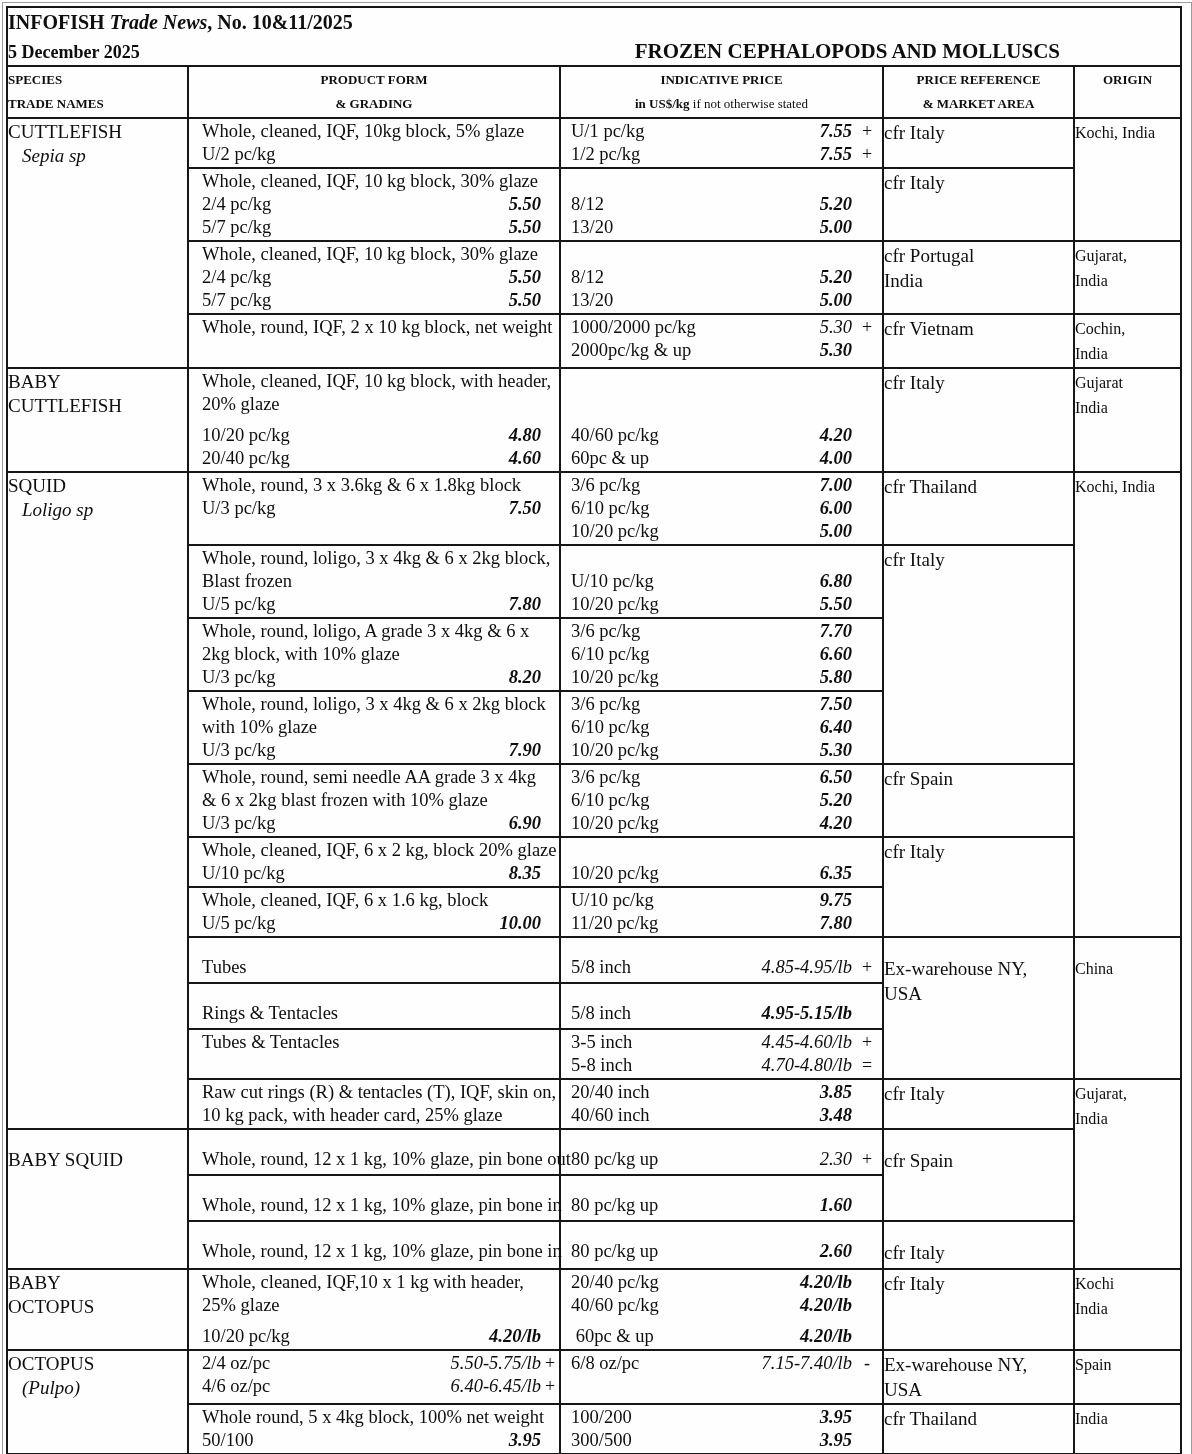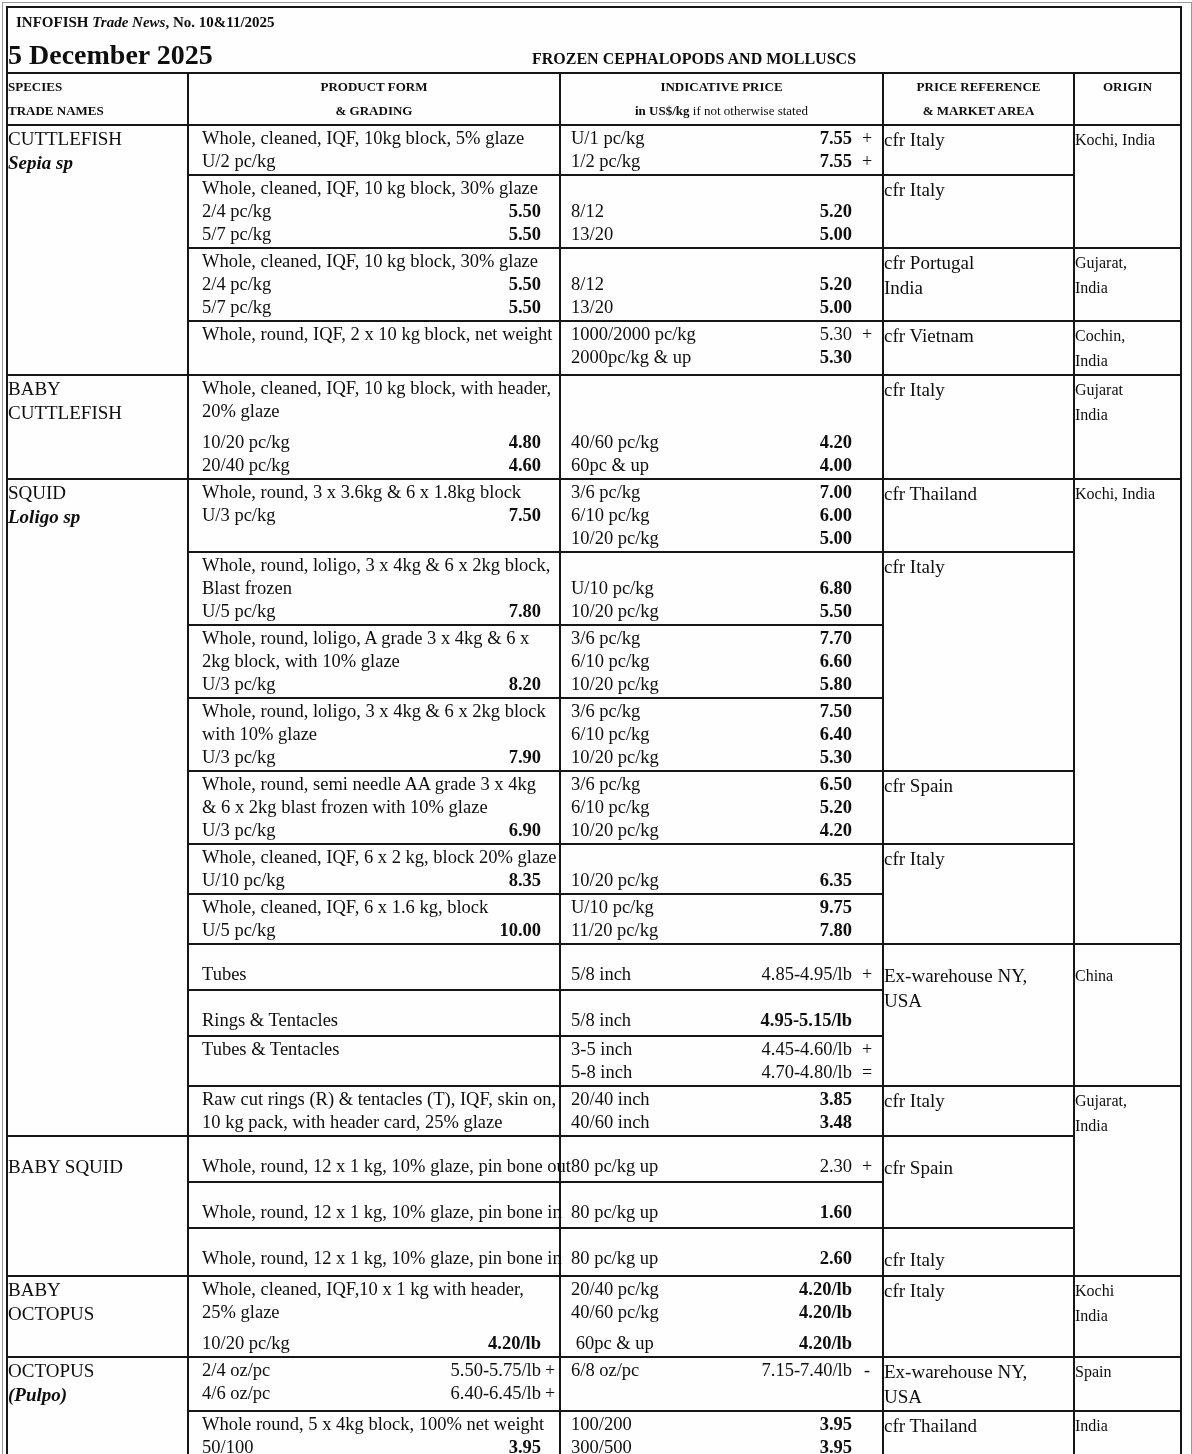"INFOFISH Trade News, No. 10&11/2025" .band-l1 { font-size: 15px -> 20px; padding-left: 8px -> none }
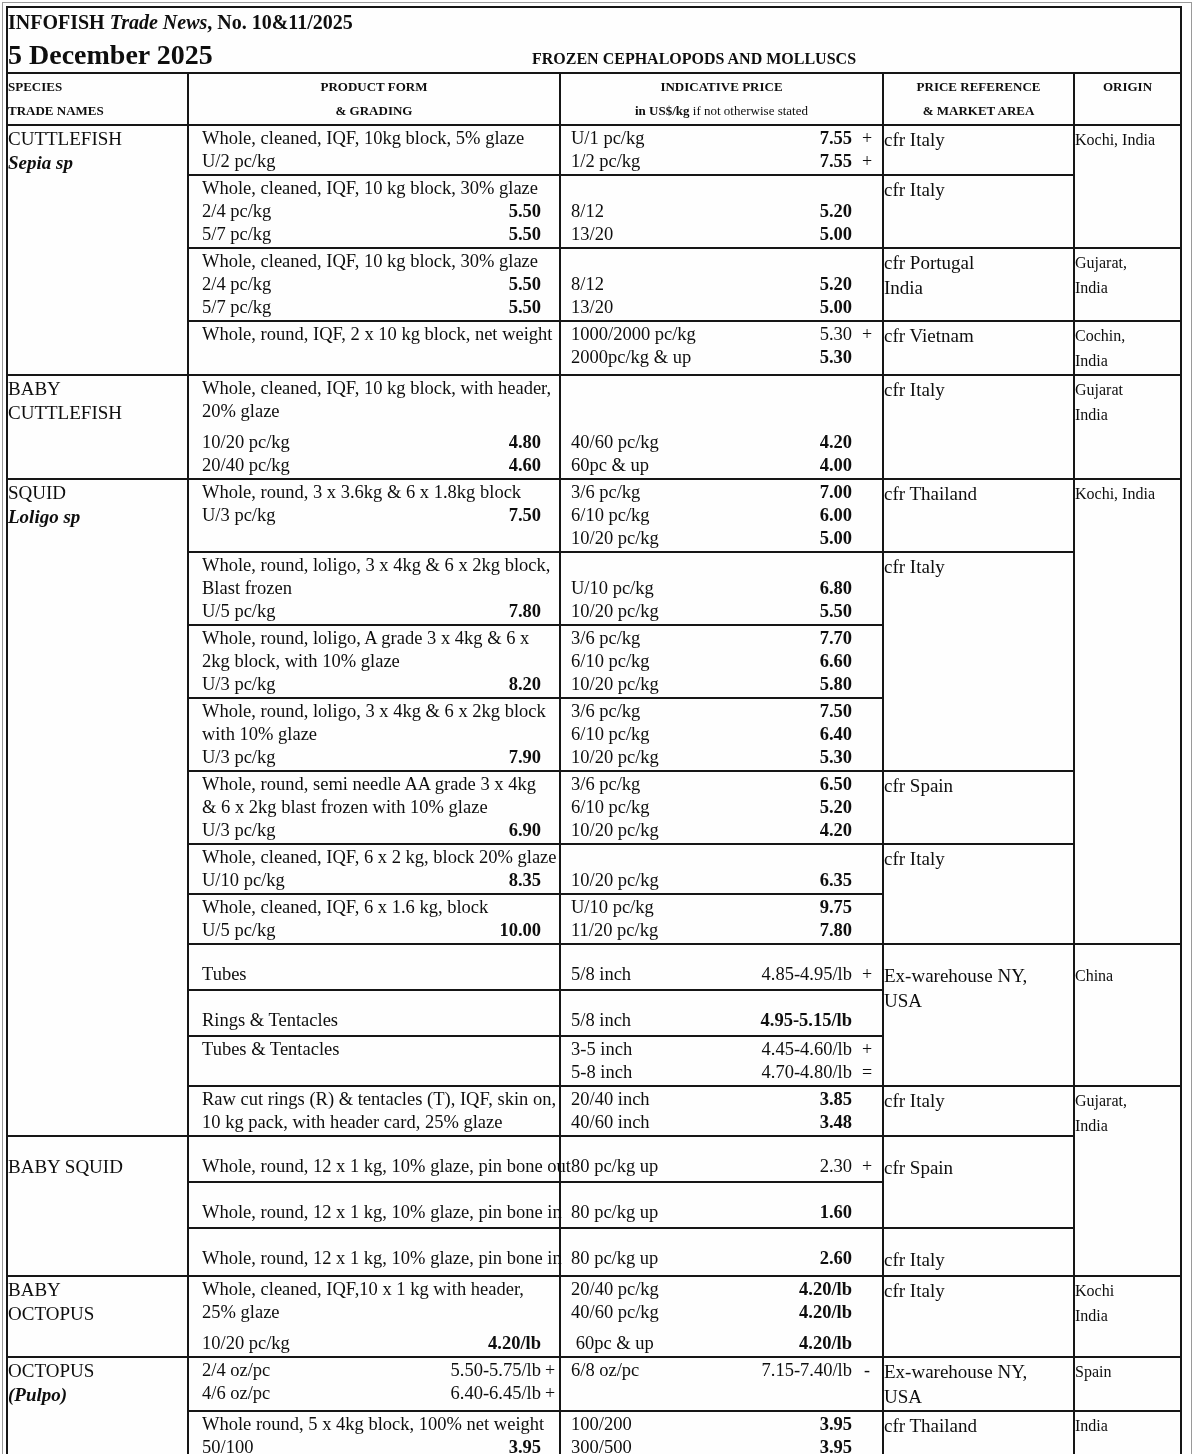"5 December 2025" .band-date { font-size: 28px -> 18px }
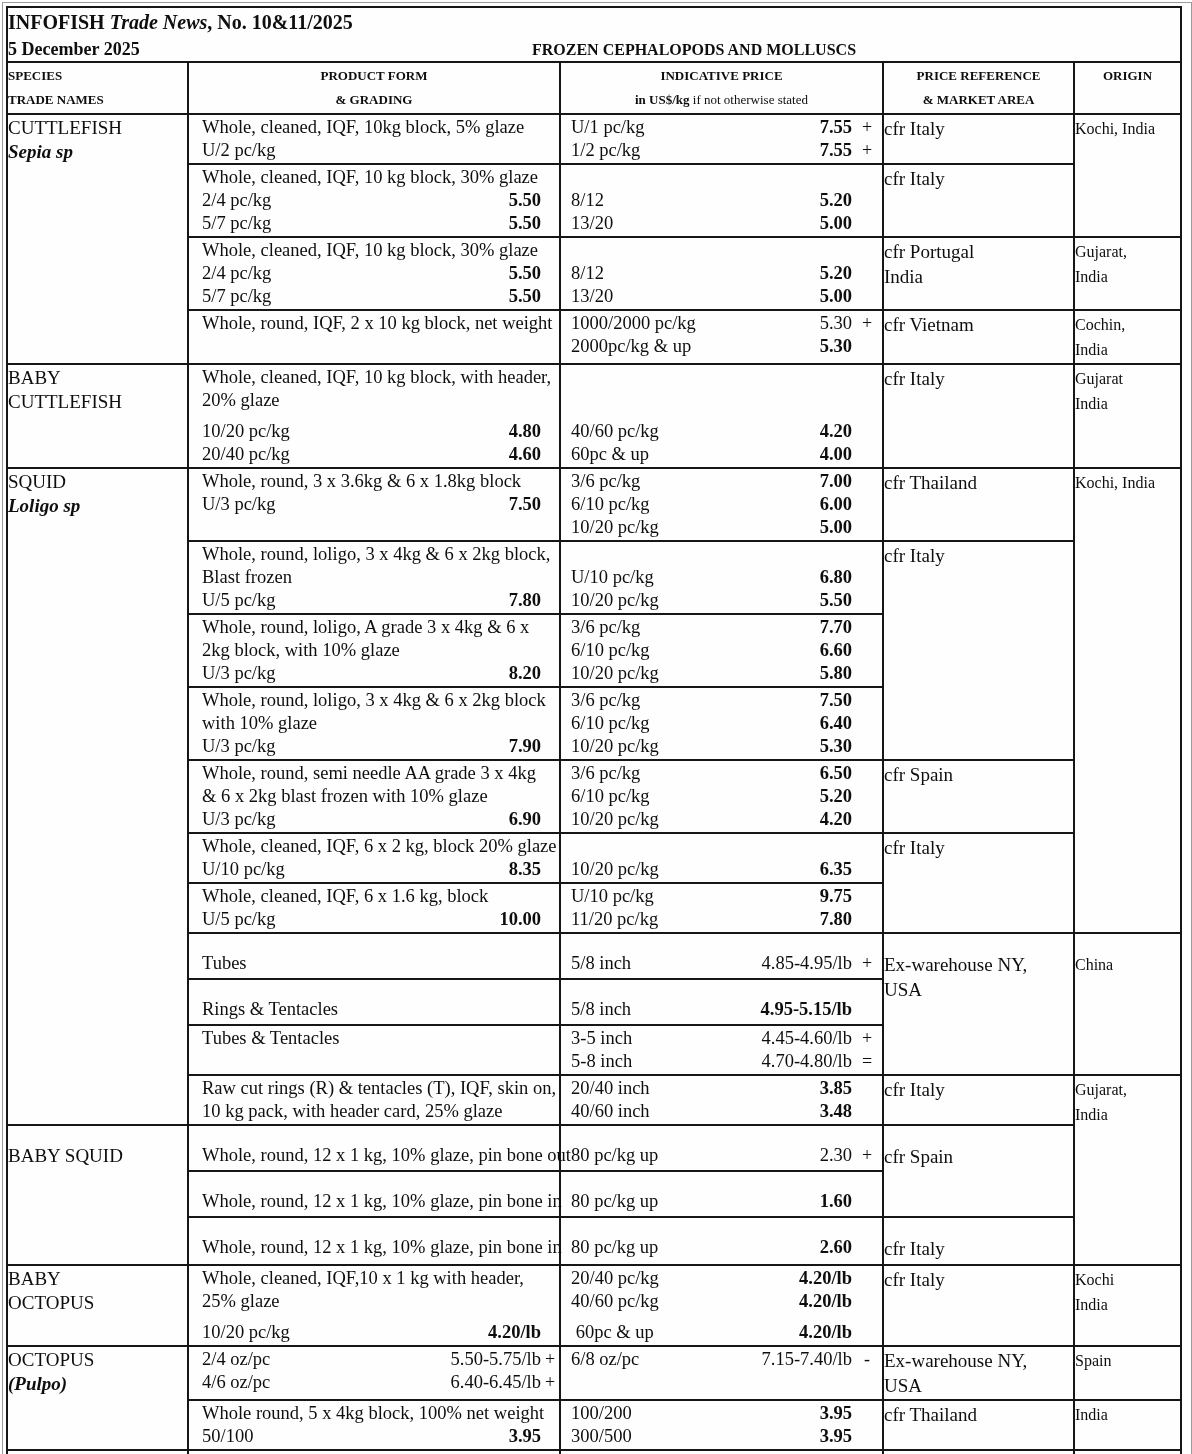"FROZEN CEPHALOPODS AND MOLLUSCS" .band-title { font-size: 16px -> 21px; text-align: center -> right }
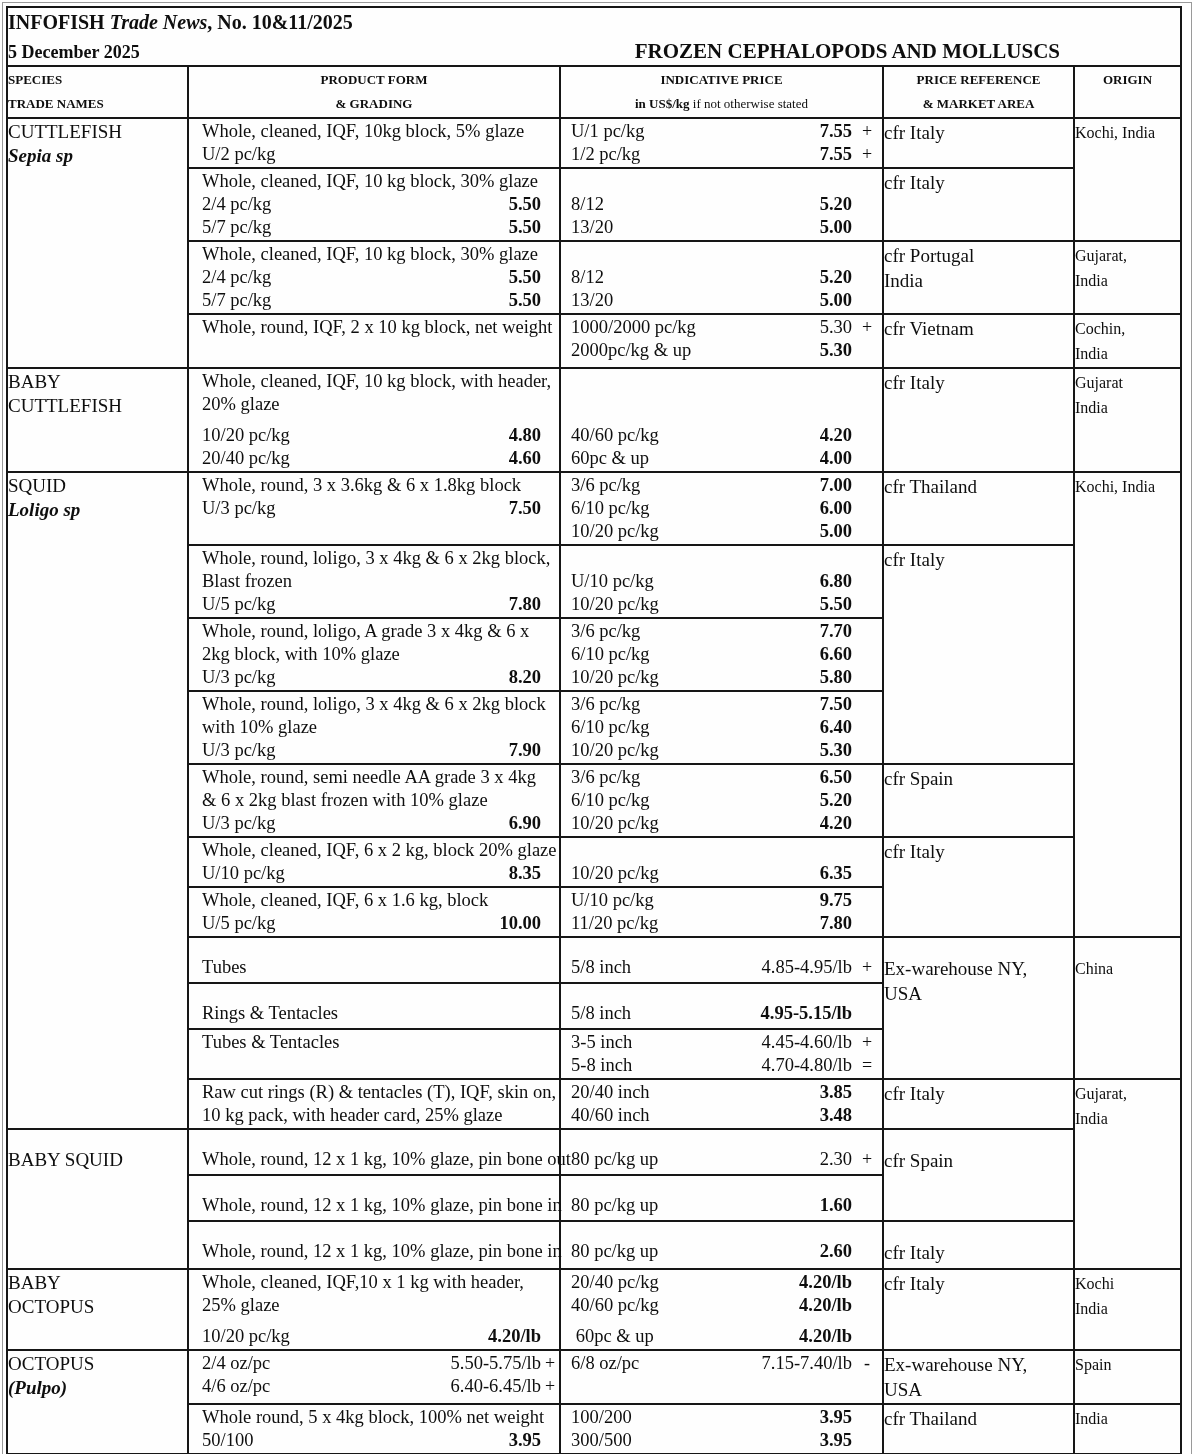"7.55" .v { font-style: none -> italic }
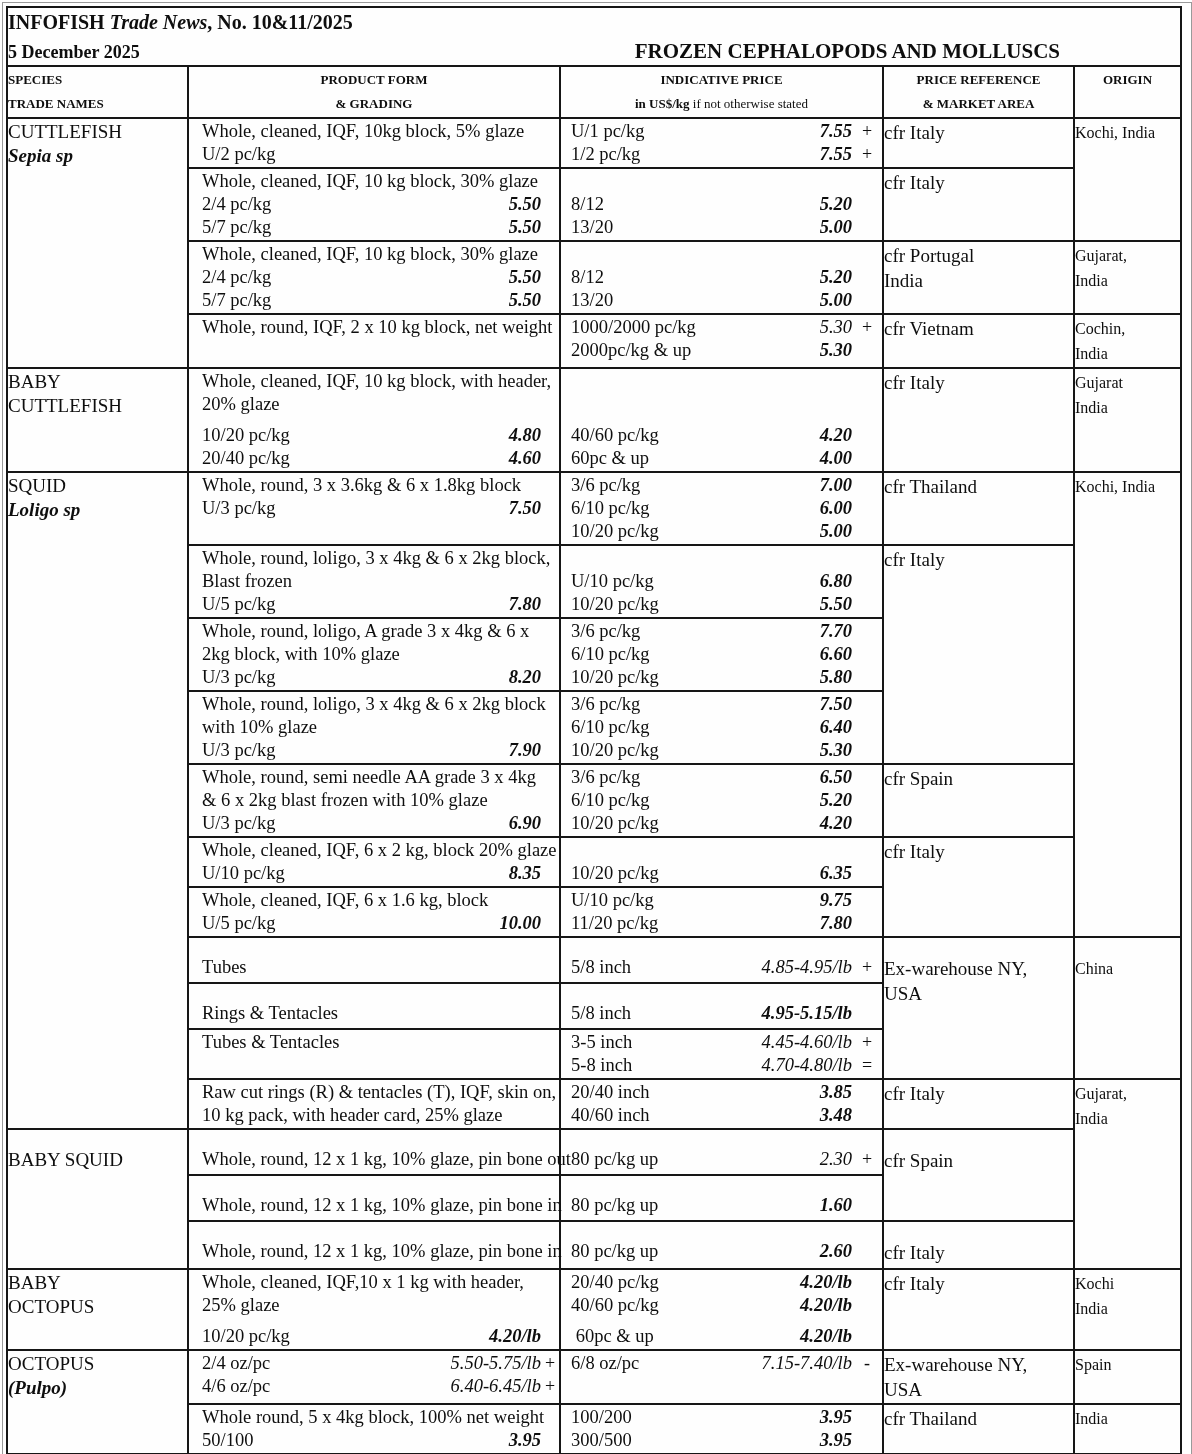"Sepia sp" .sp-sub { font-weight: bold -> normal; padding-left: none -> 14px }
